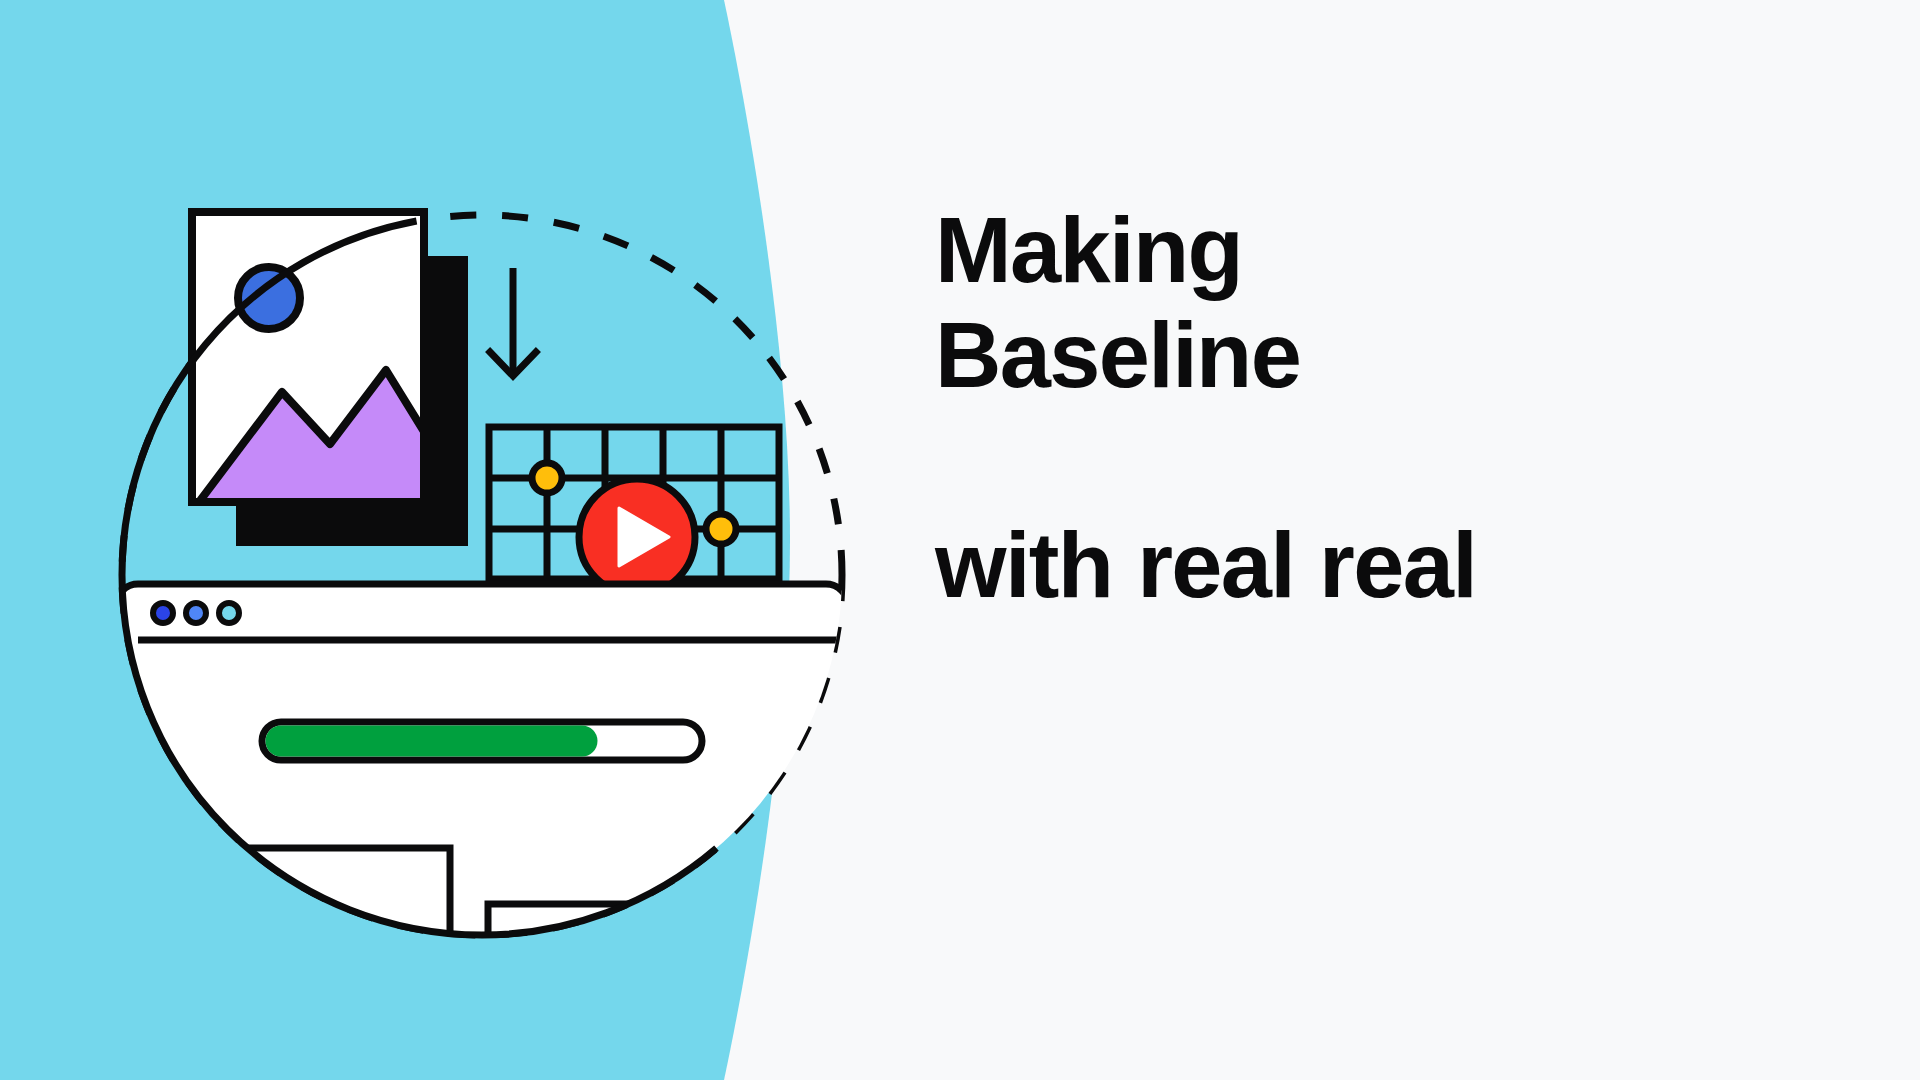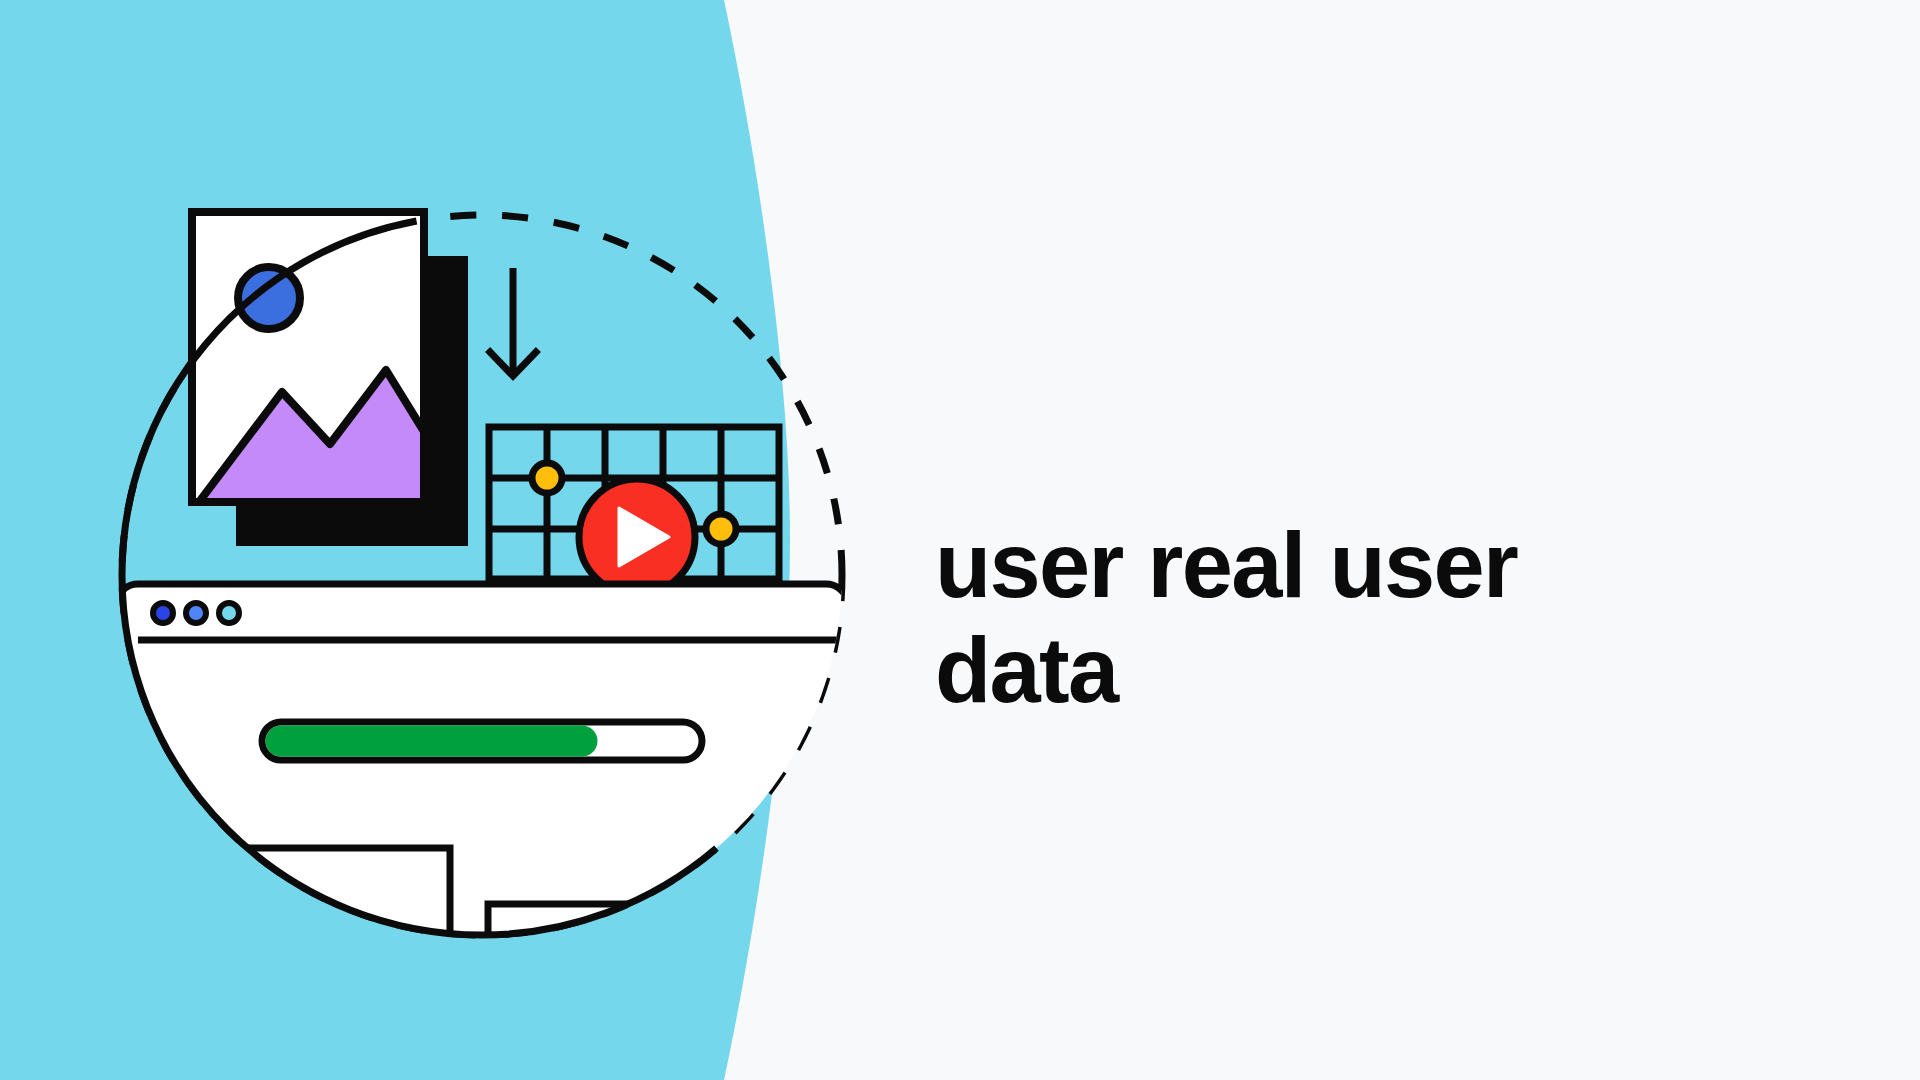"Making" span { html: none -> <span>Making</span> }
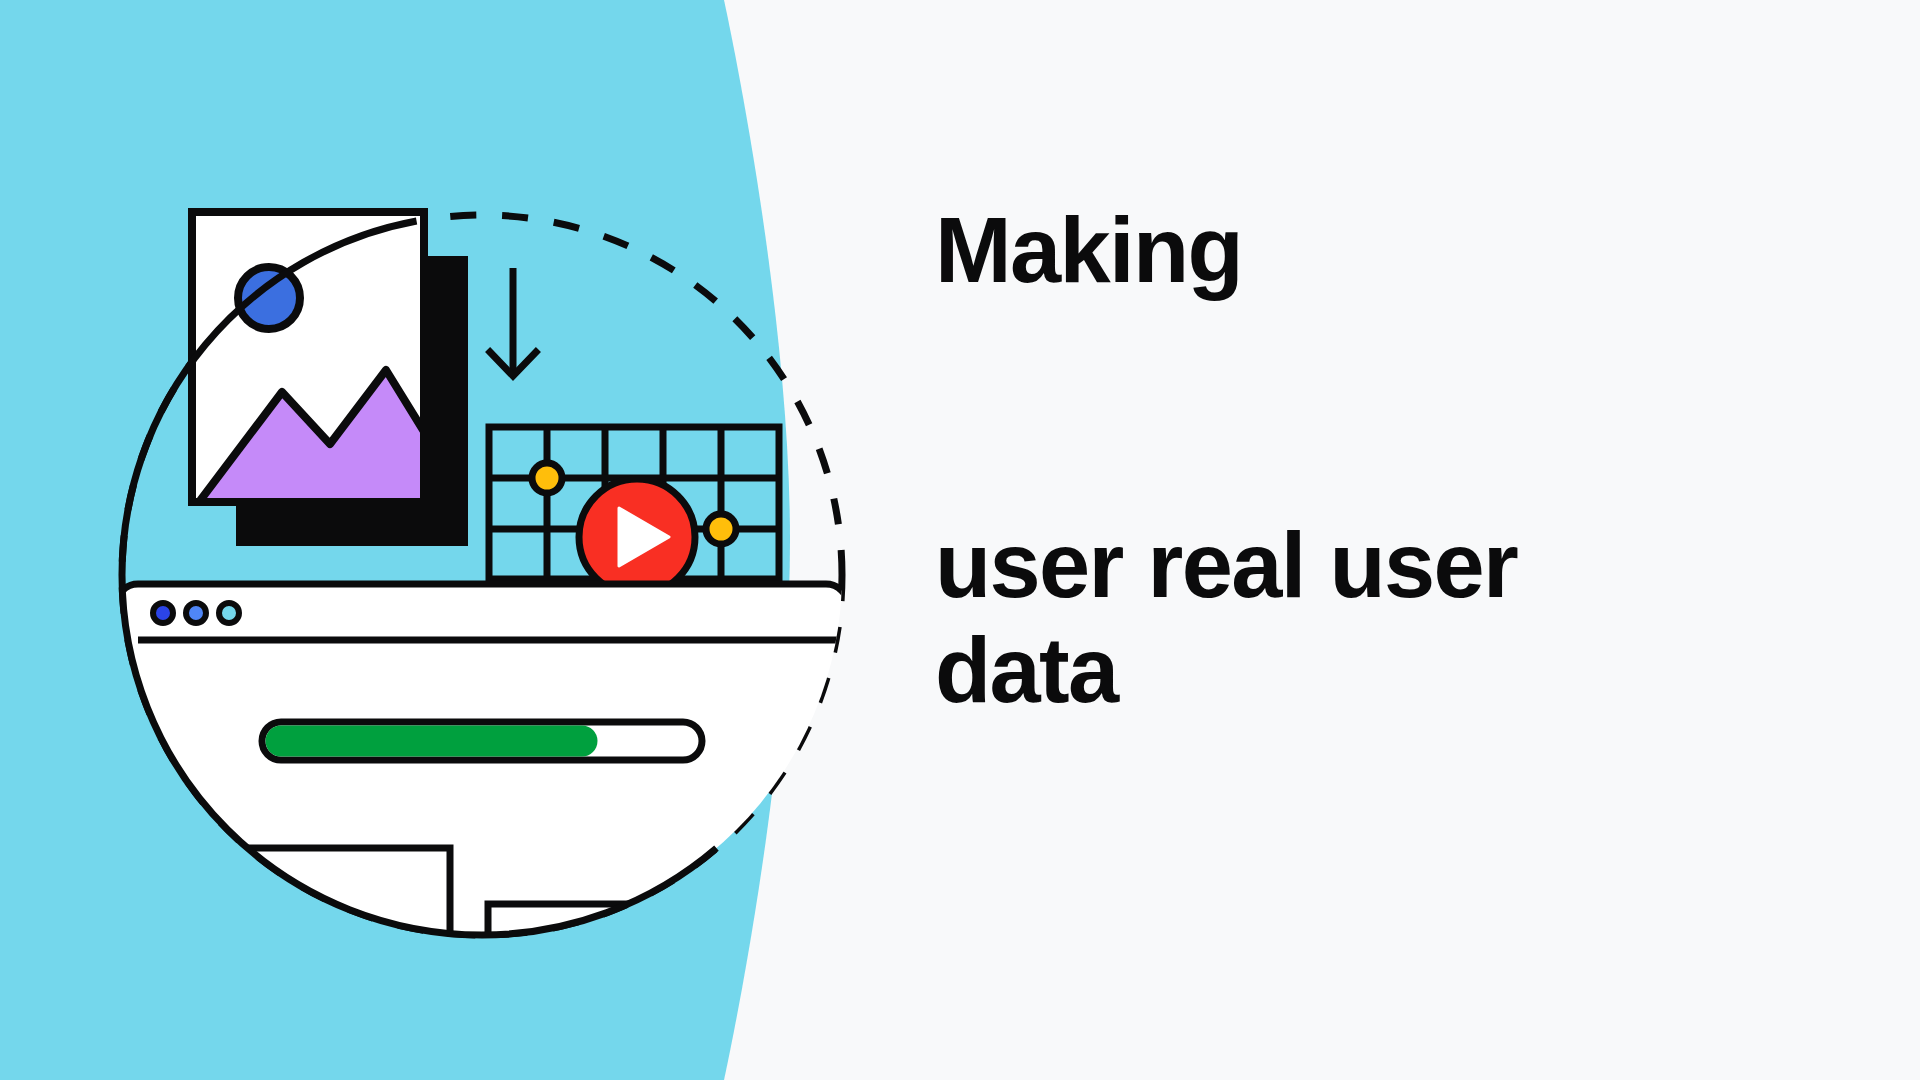"Baseline" span { html: none -> <span>Baseline</span> }
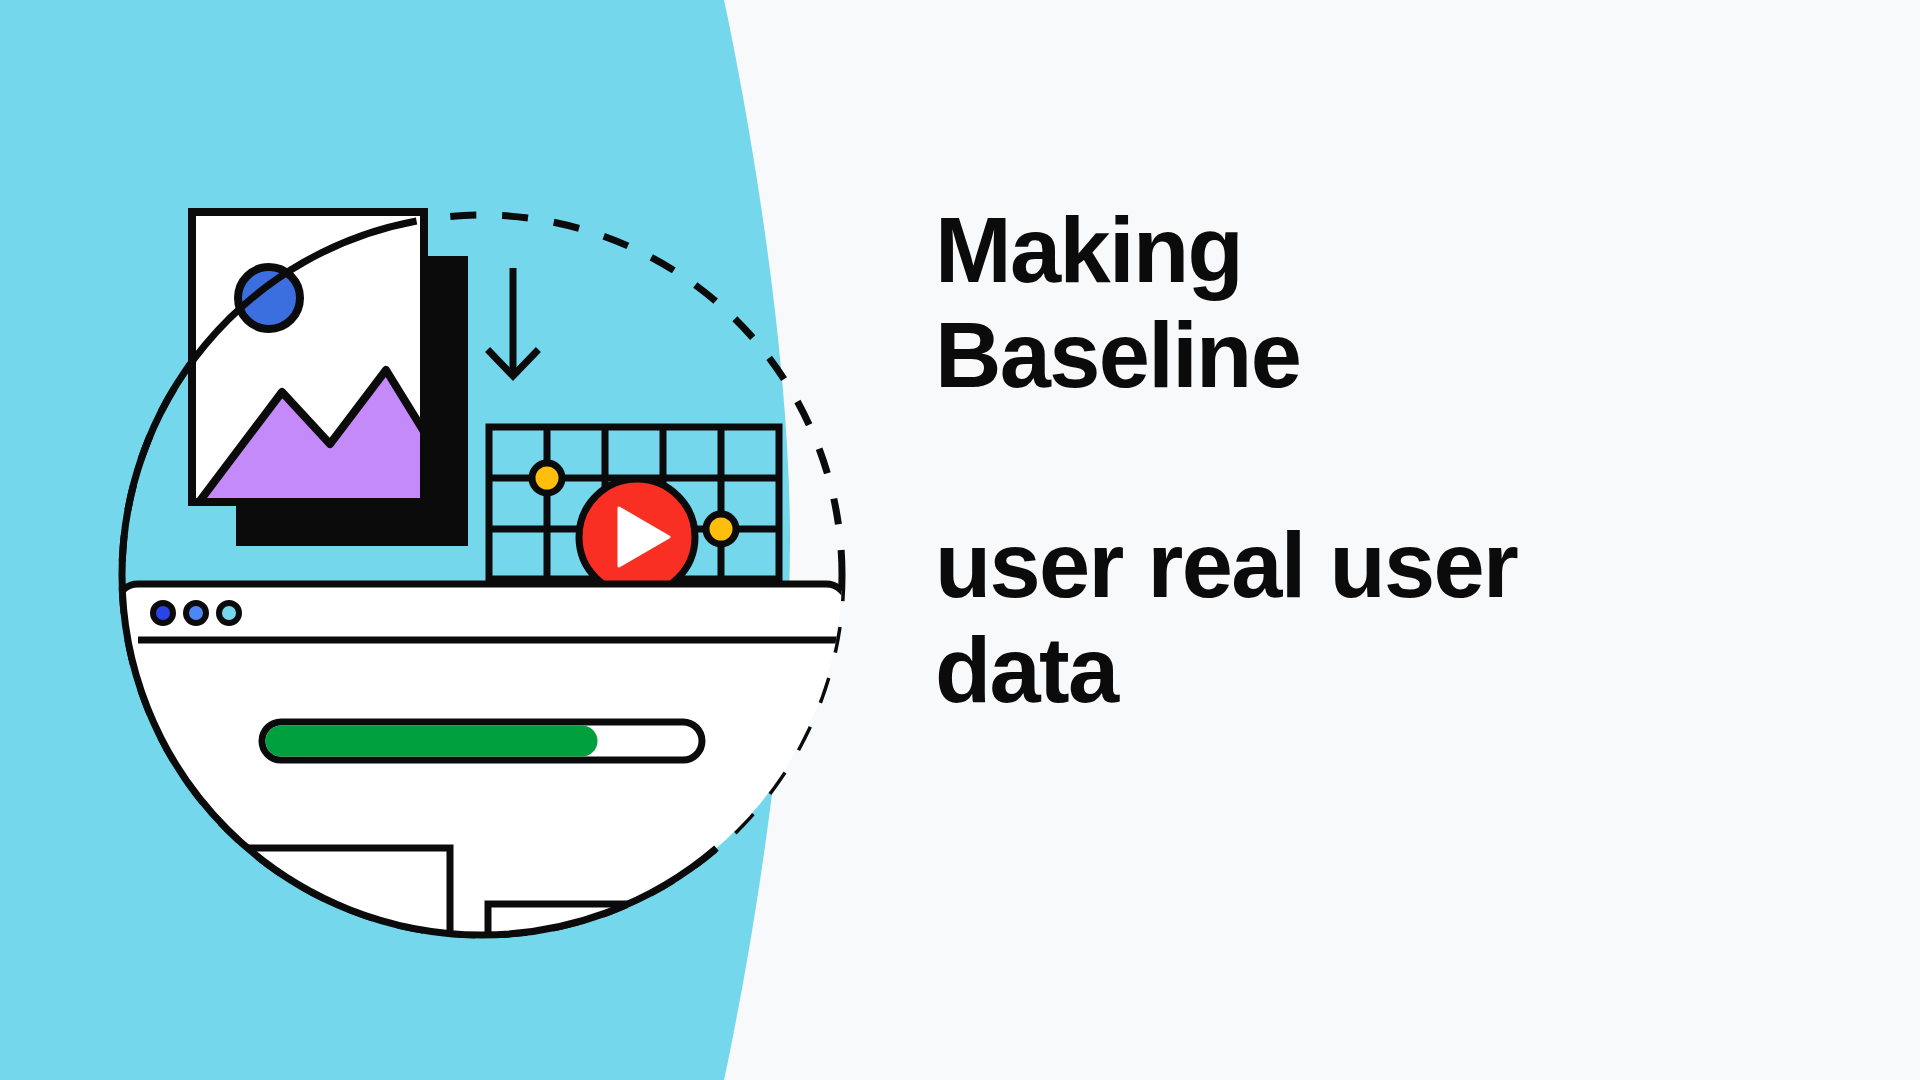"user real user" span { text: user real user -> with real real }
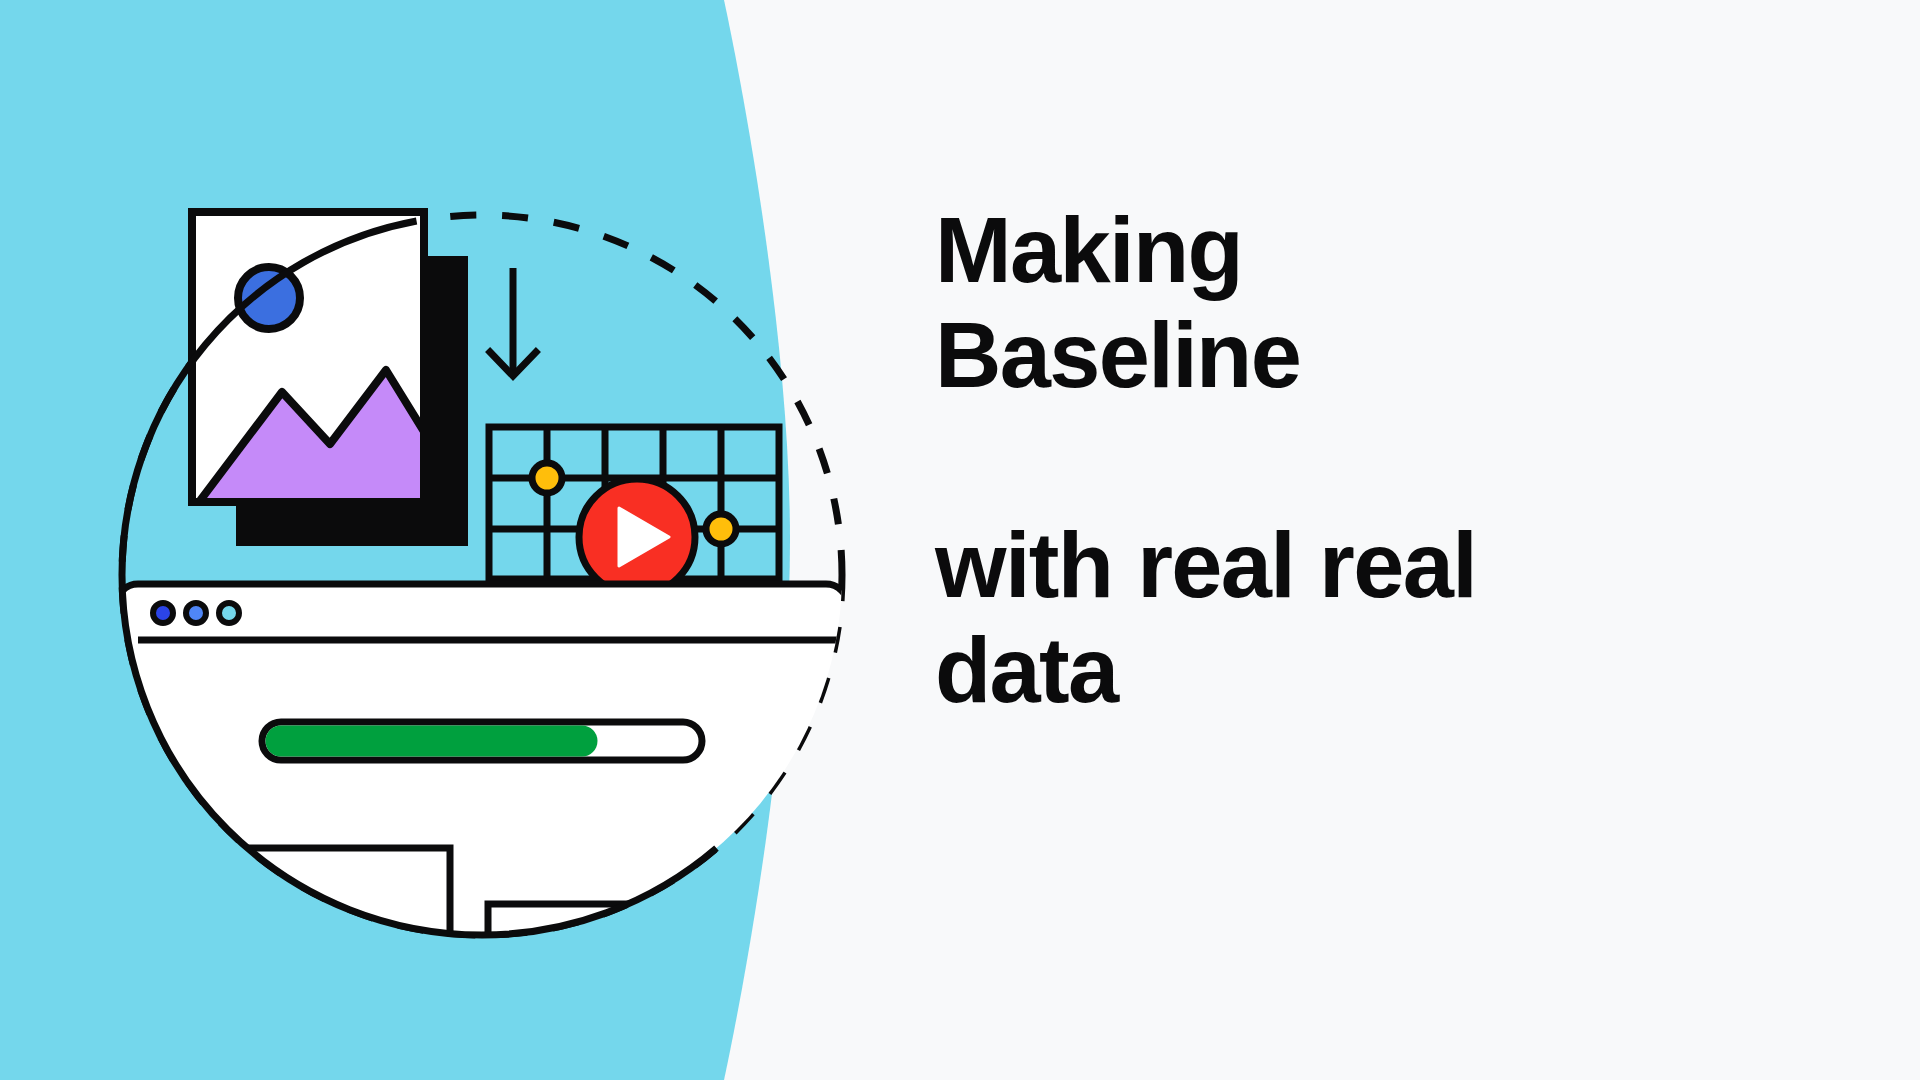"data" span { html: <span>data</span> -> none }
